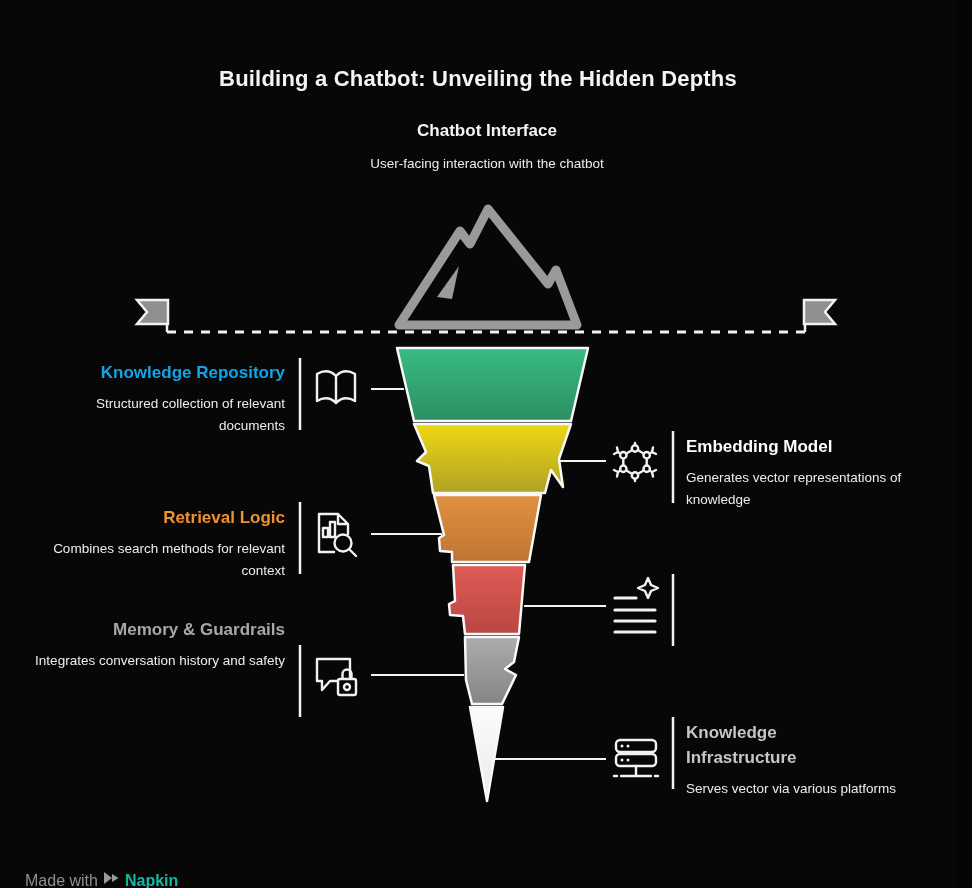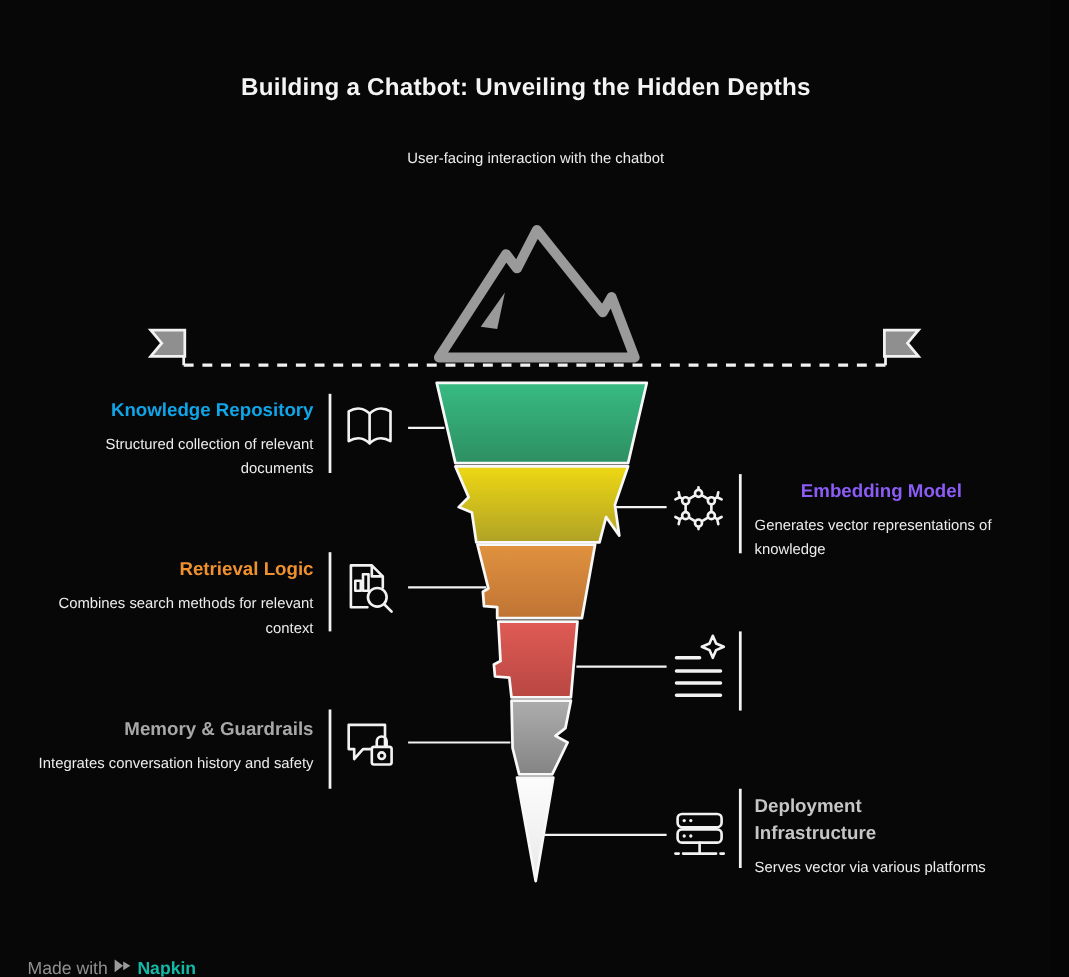"Chatbot Interface" div.surface-heading { html: none -> <div>Chatbot Interface</div> }
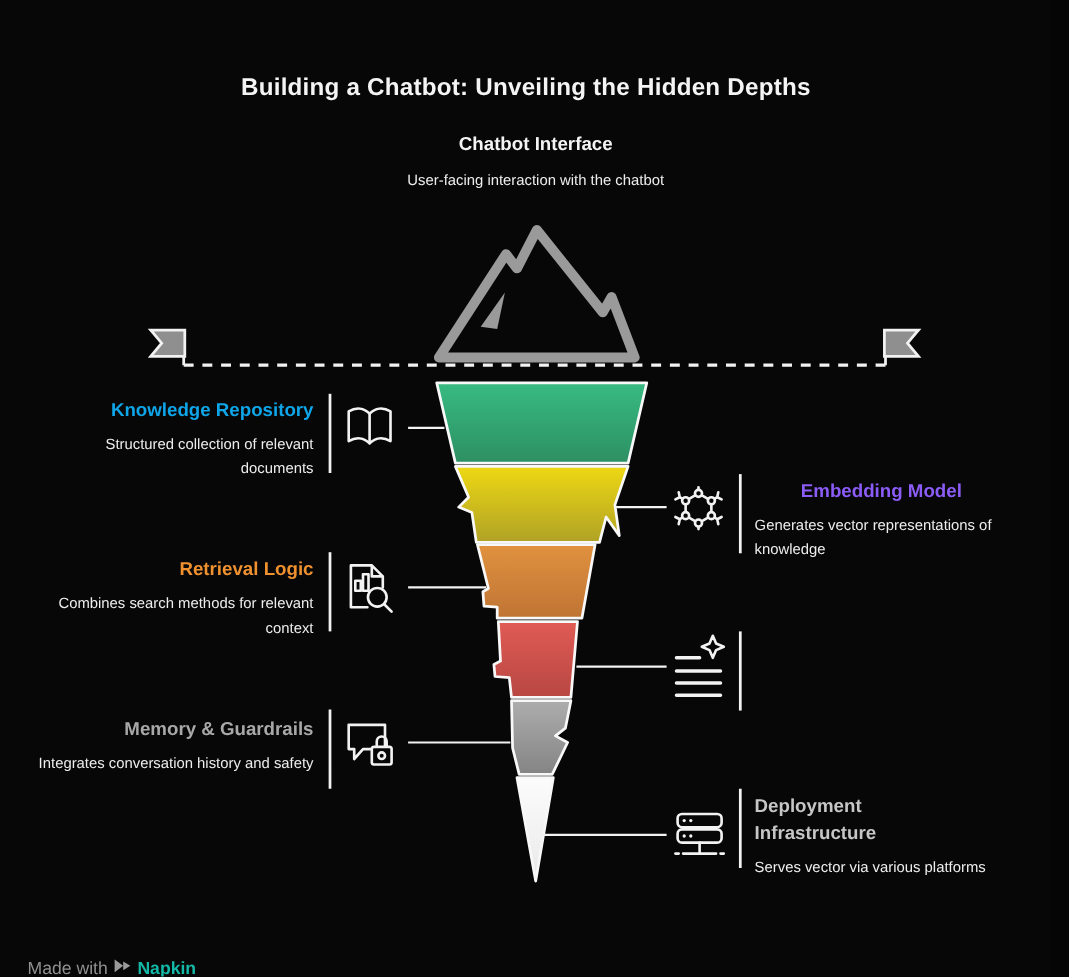"Embedding Model" #sec-embedding .sec-heading { color: #8b5cf6 -> #ffffff; margin-left: 42px -> none }
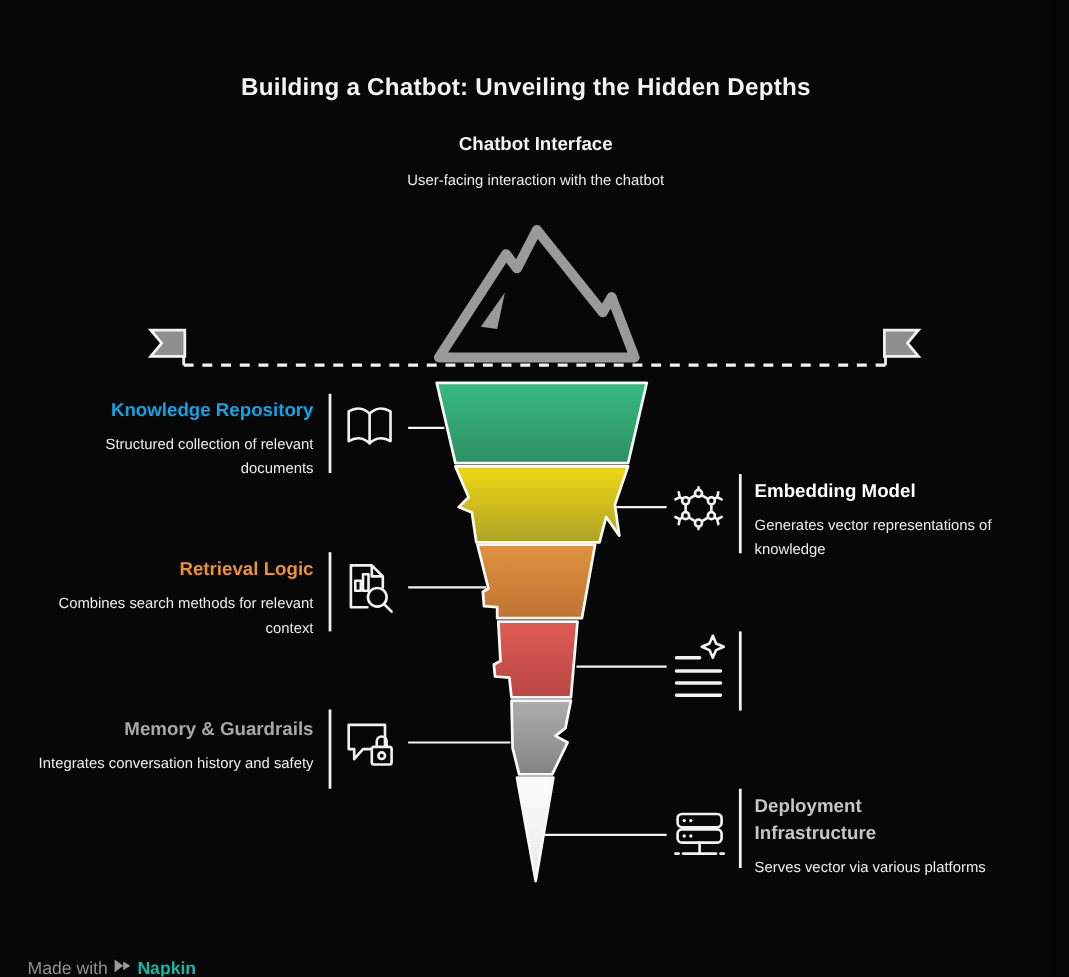"Memory & Guardrails" #sec-memory { top: 650px -> 617px }
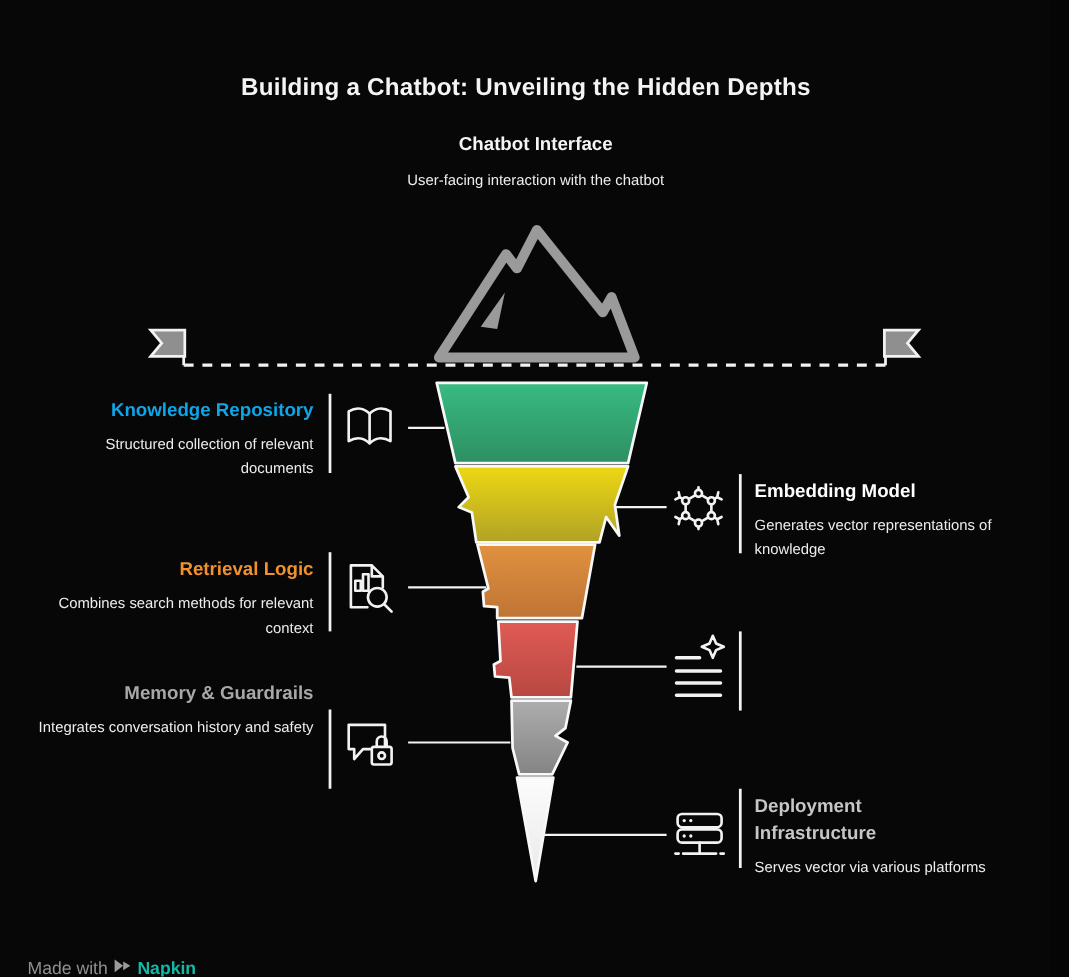"Deployment Infrastructure" div.sec-heading { text: Deployment -> Knowledge }
